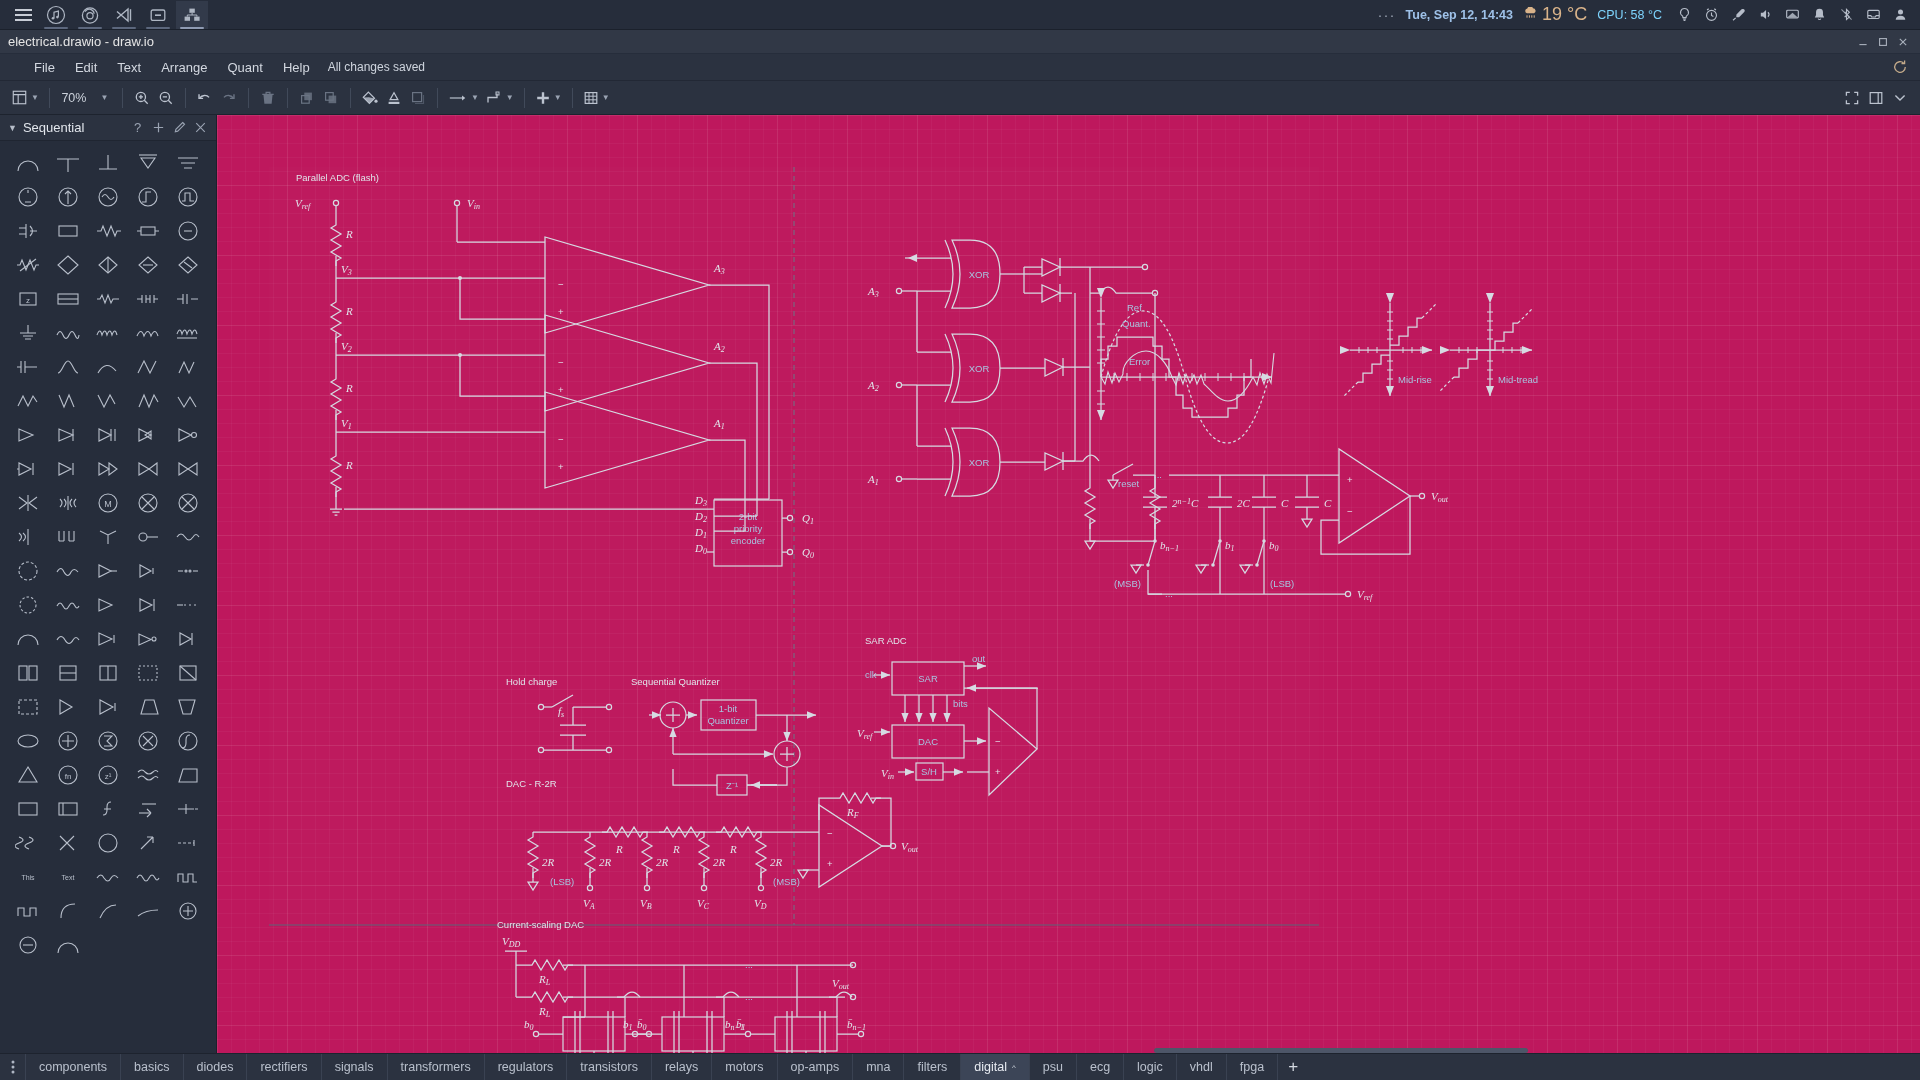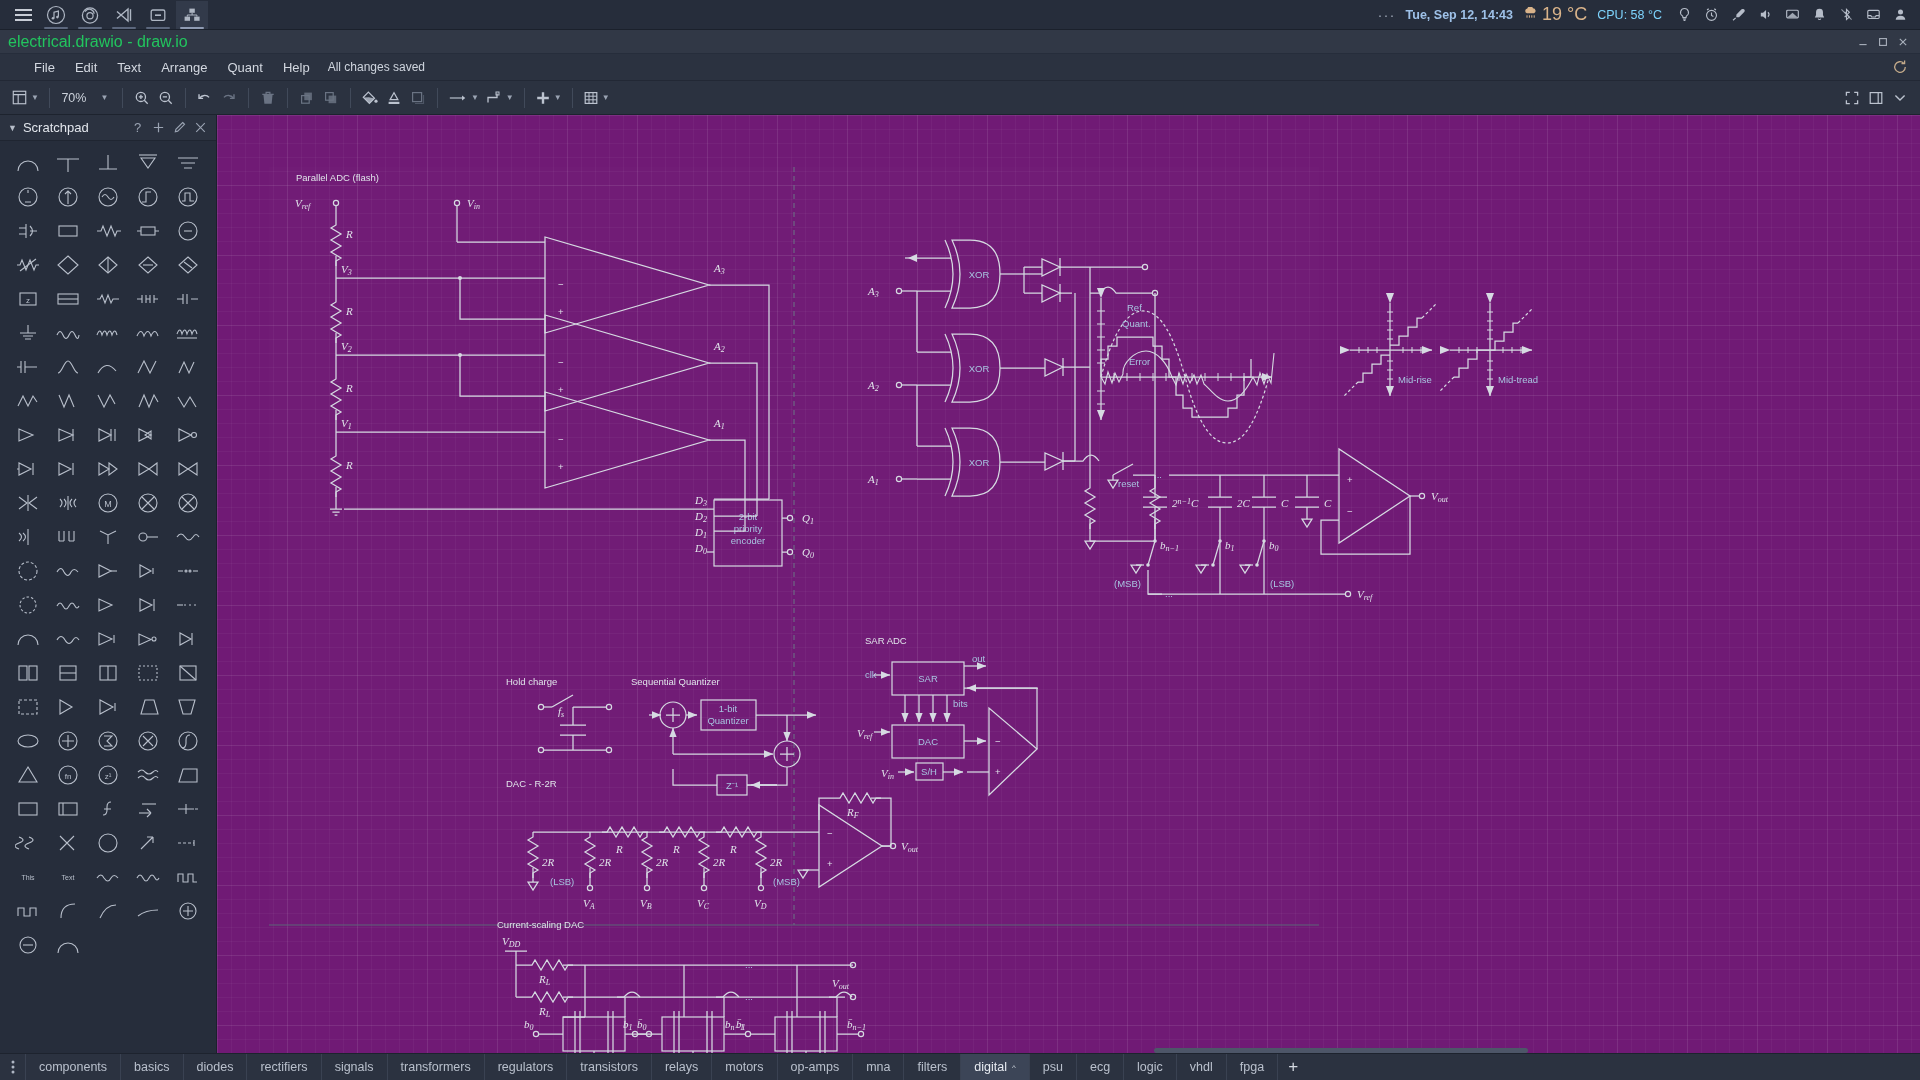"electrical.drawio - draw.io" .titlebar .title { color: #22c55e -> #e5e5e5; font-size: 16px -> 13px }
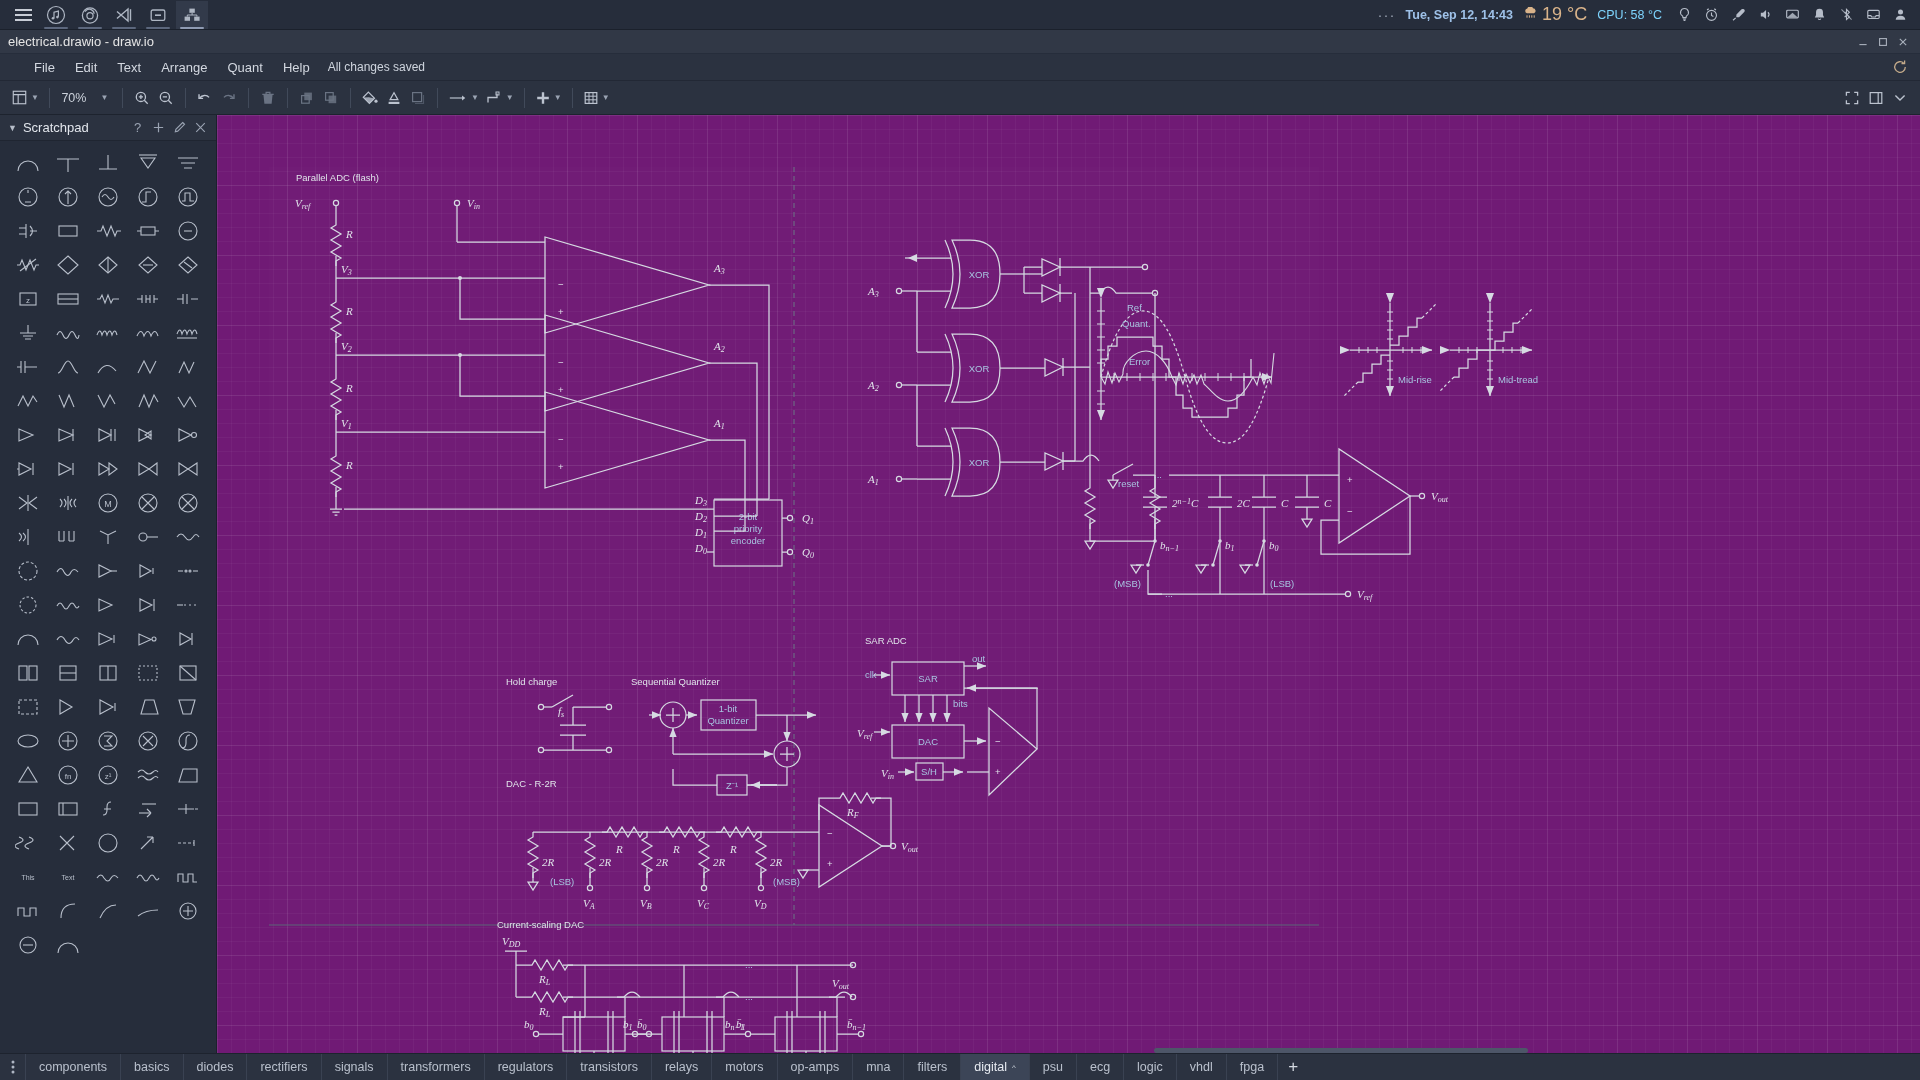"Scratchpad" span.sp-title { text: Scratchpad -> Sequential }
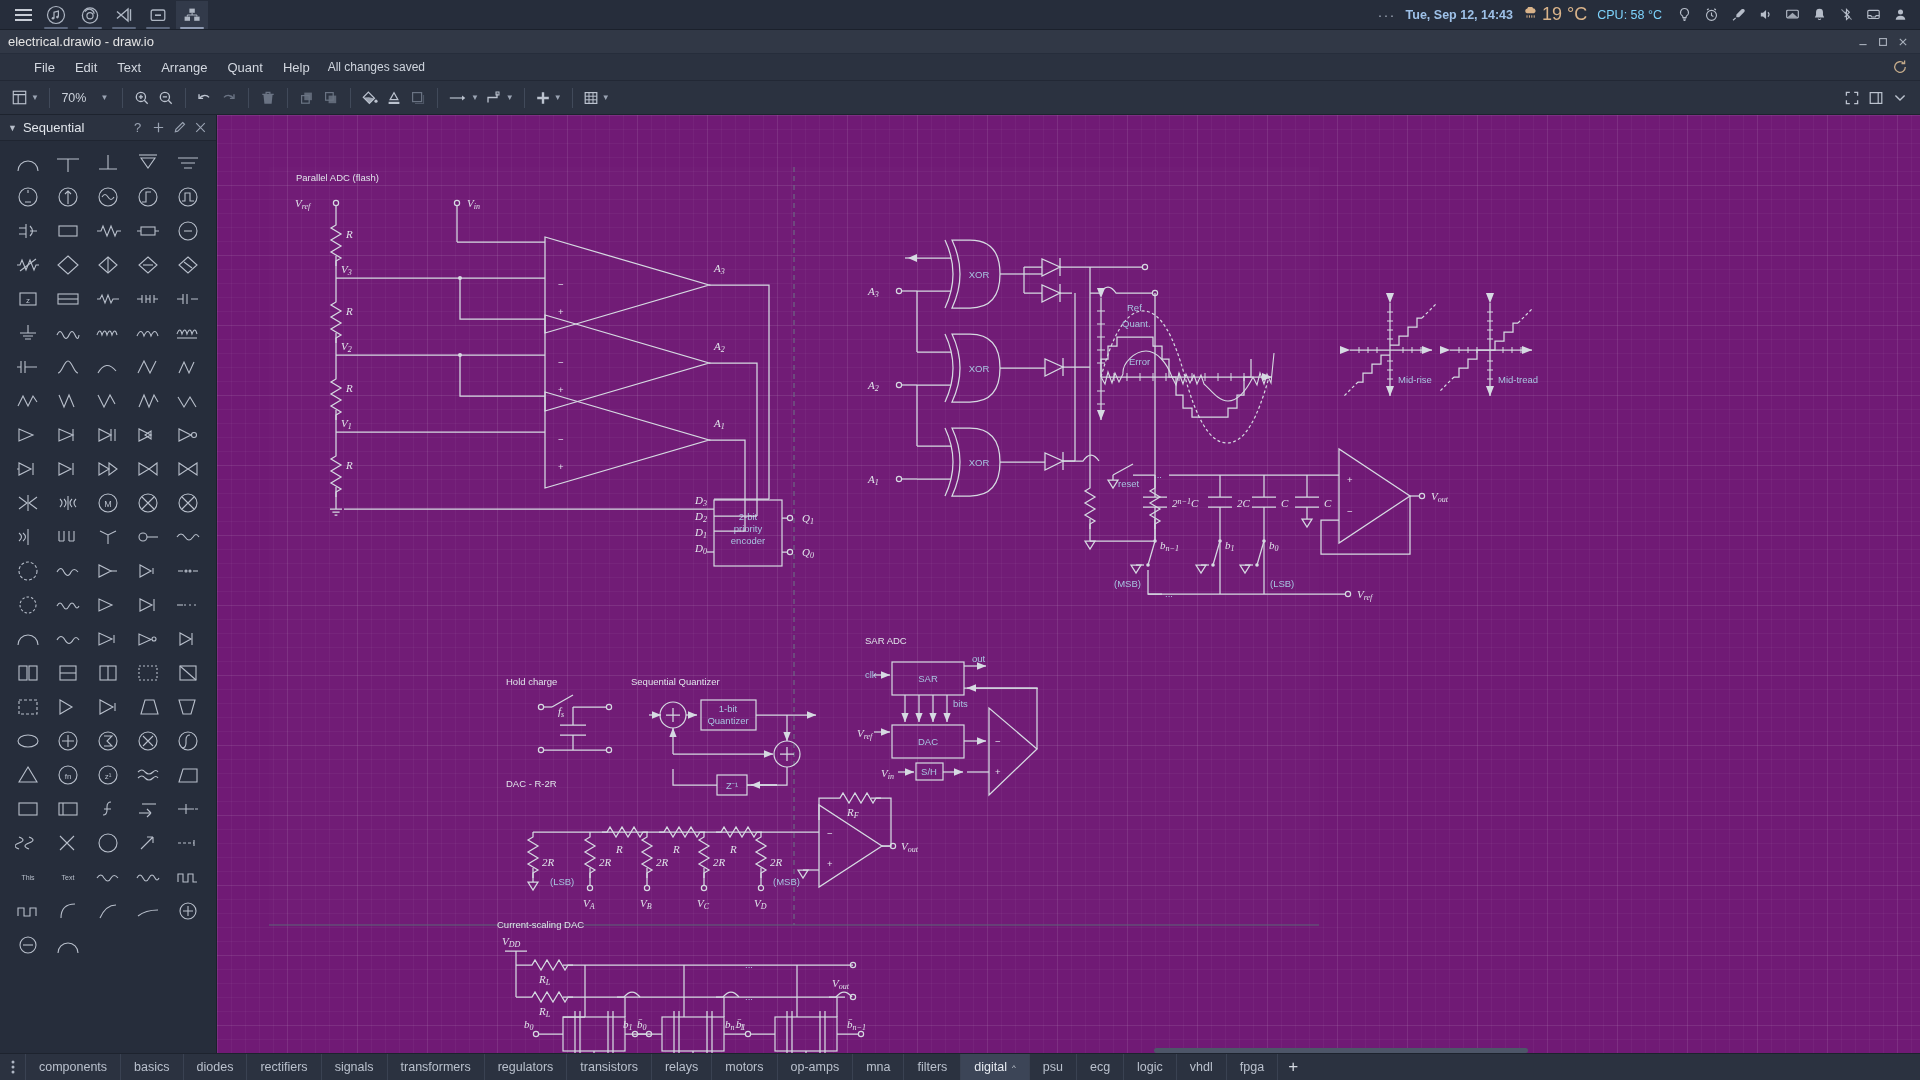"Parallel ADC (flash)" .canvaswrap { background: #701a75 -> #be185d }
